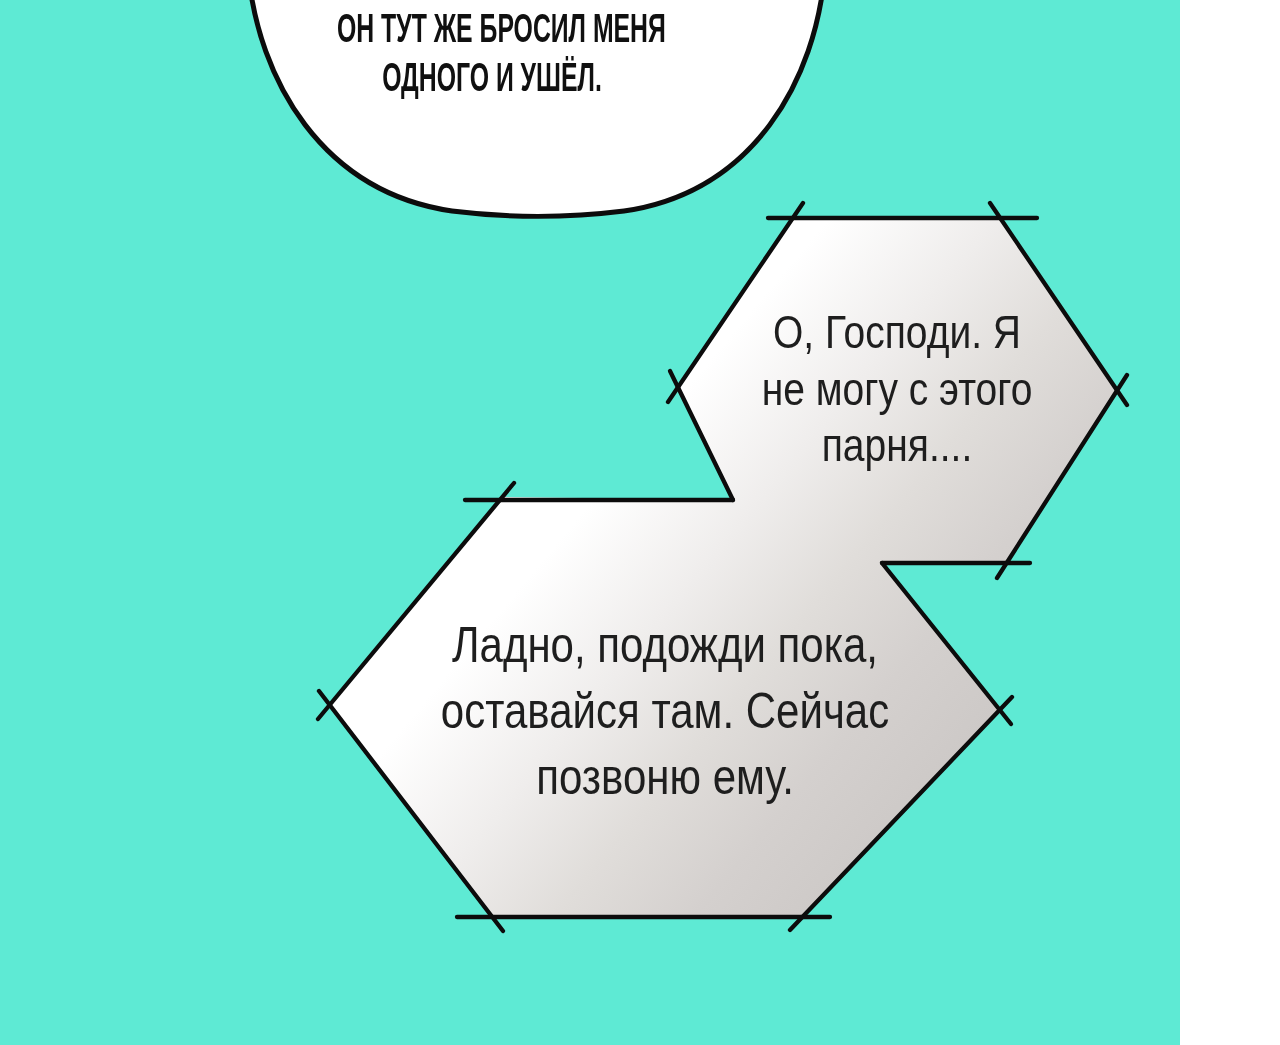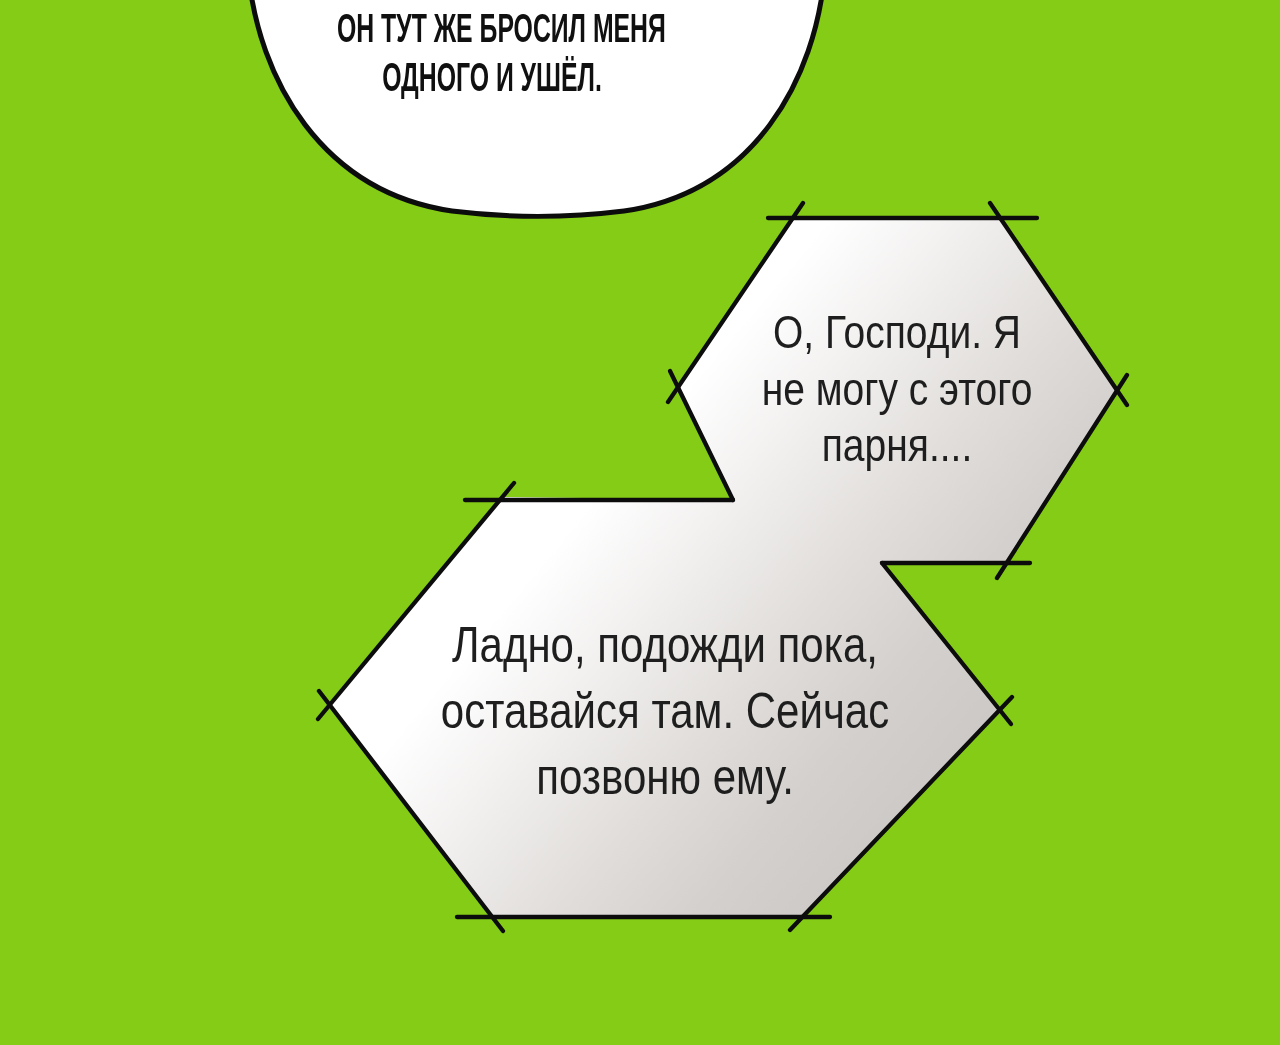"ОН ТУТ ЖЕ БРОСИЛ МЕНЯ" .panel { background: #84cc16 -> #5eead4; width: 1280px -> 1180px }
